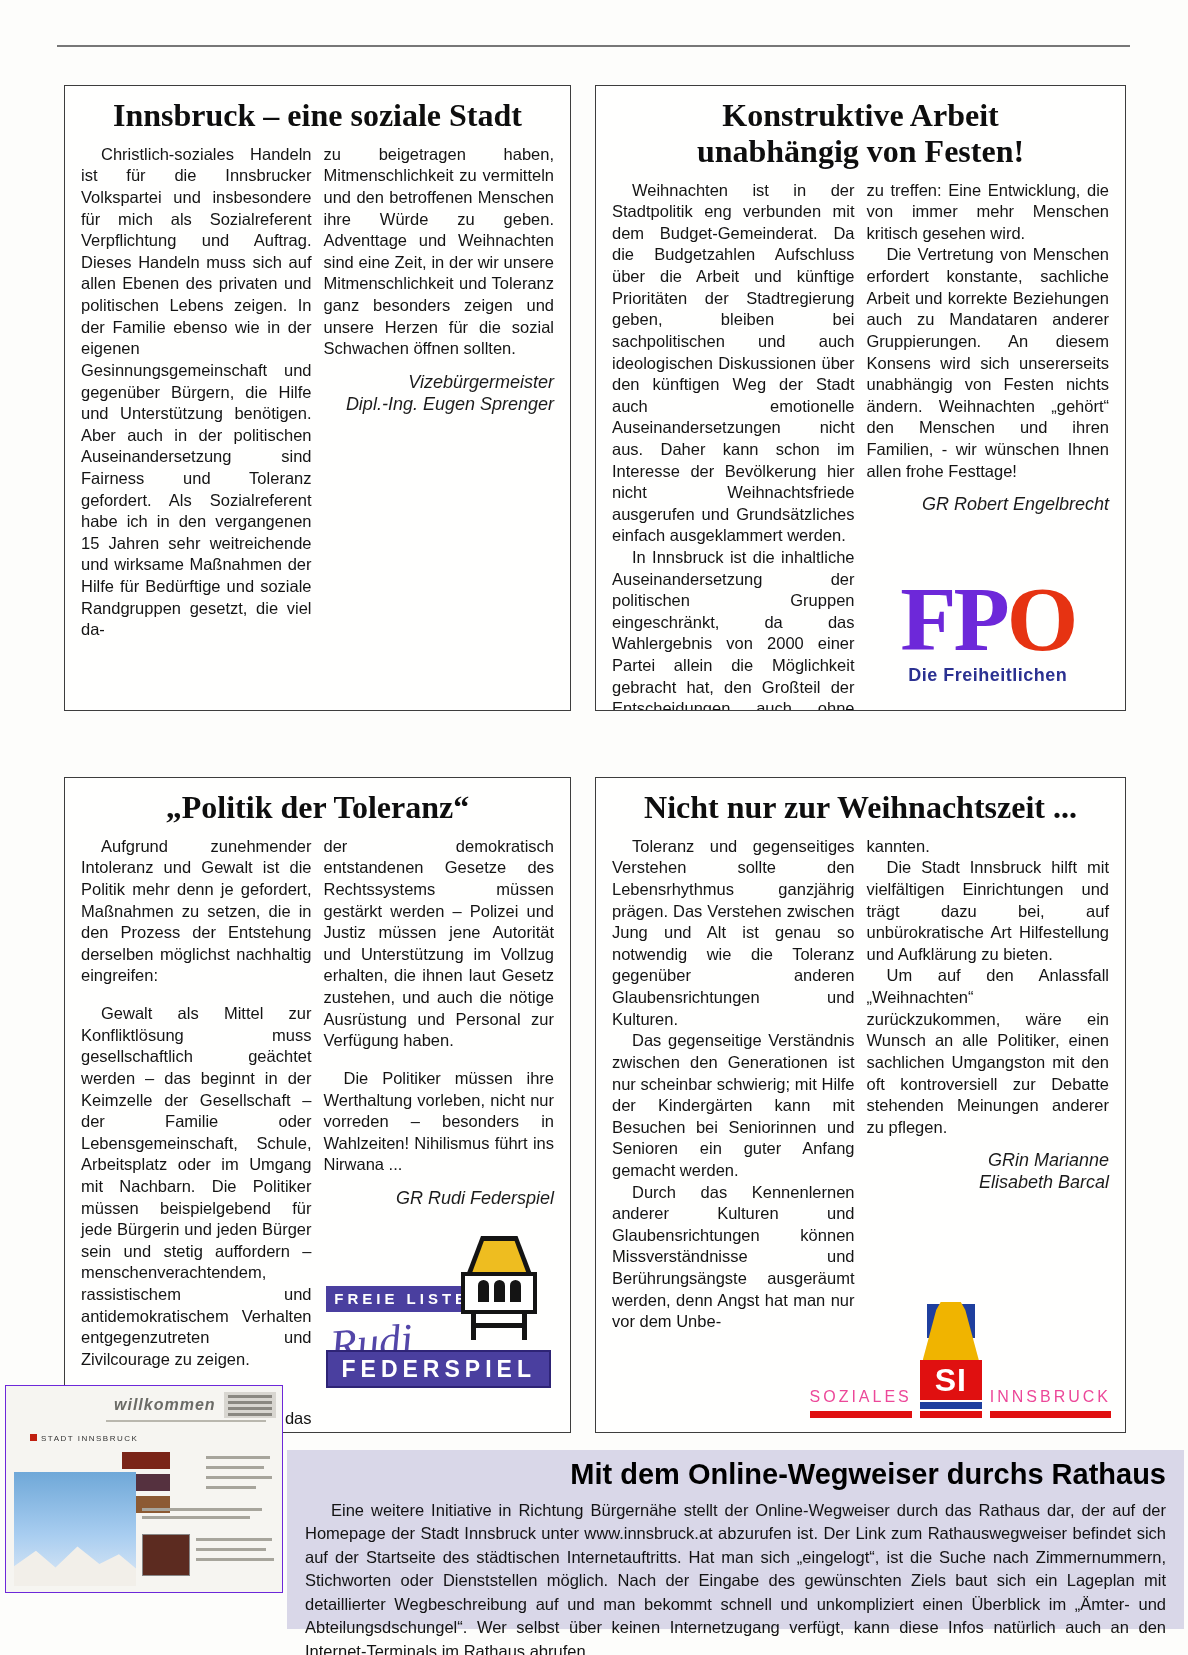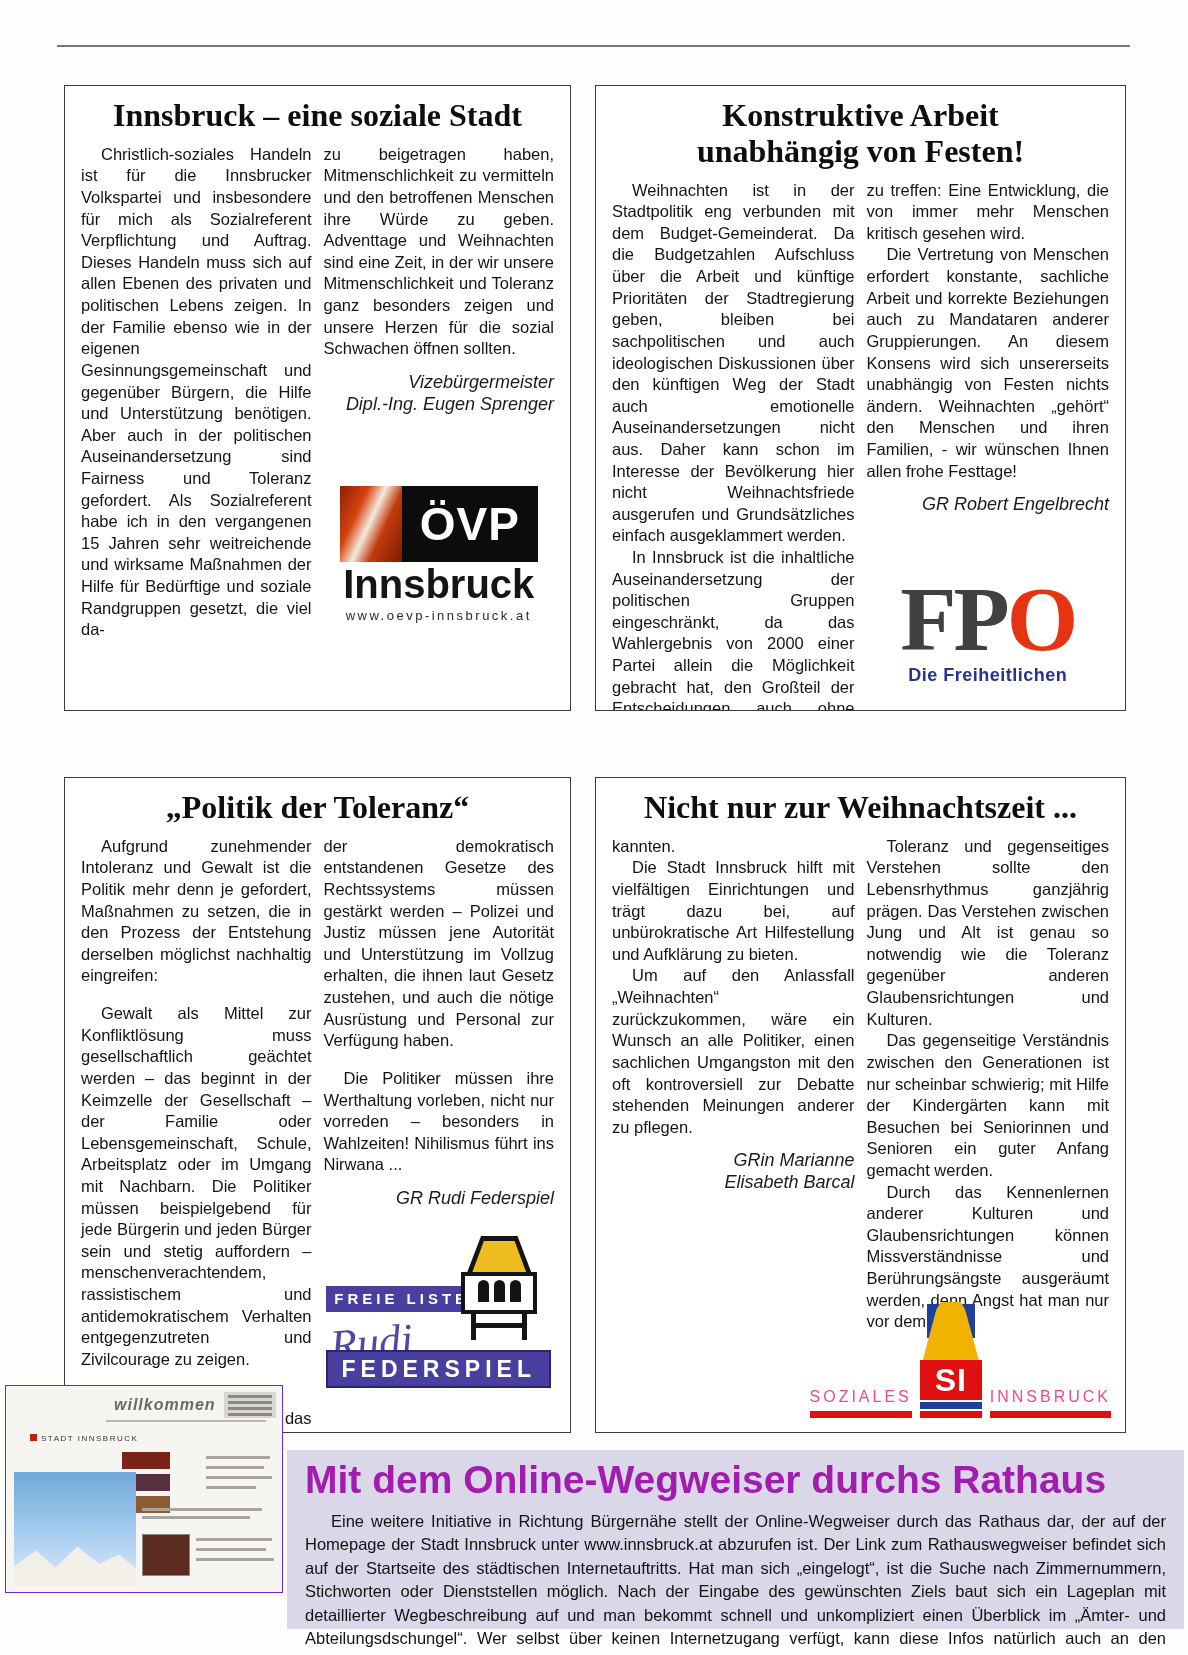"ÖVP" div.ovp { html: <div> <div> <div></div> <div>ÖVP</div> </div> <div>Innsbruck</div> <div>www.oevp-innsbruck.at</div> </div> -> none }
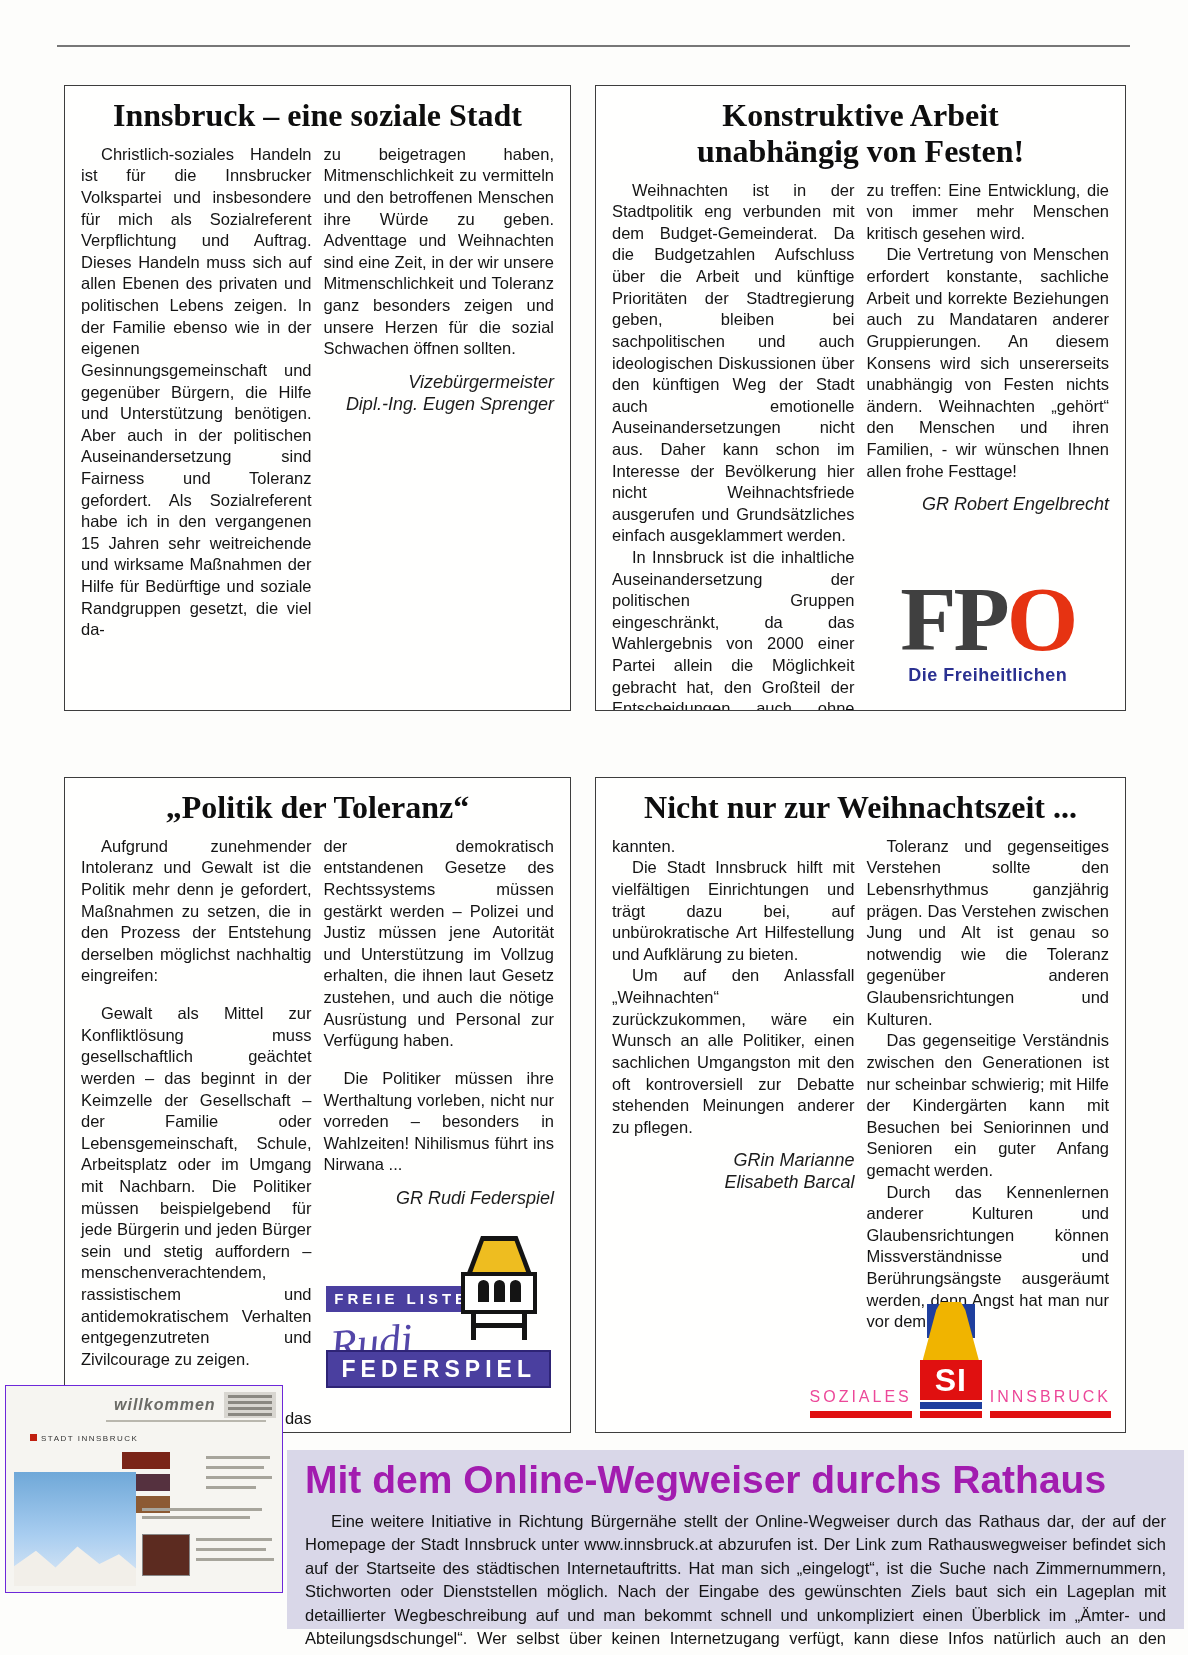"FP" .fpo-fp { color: #404040 -> #6d28d9 }
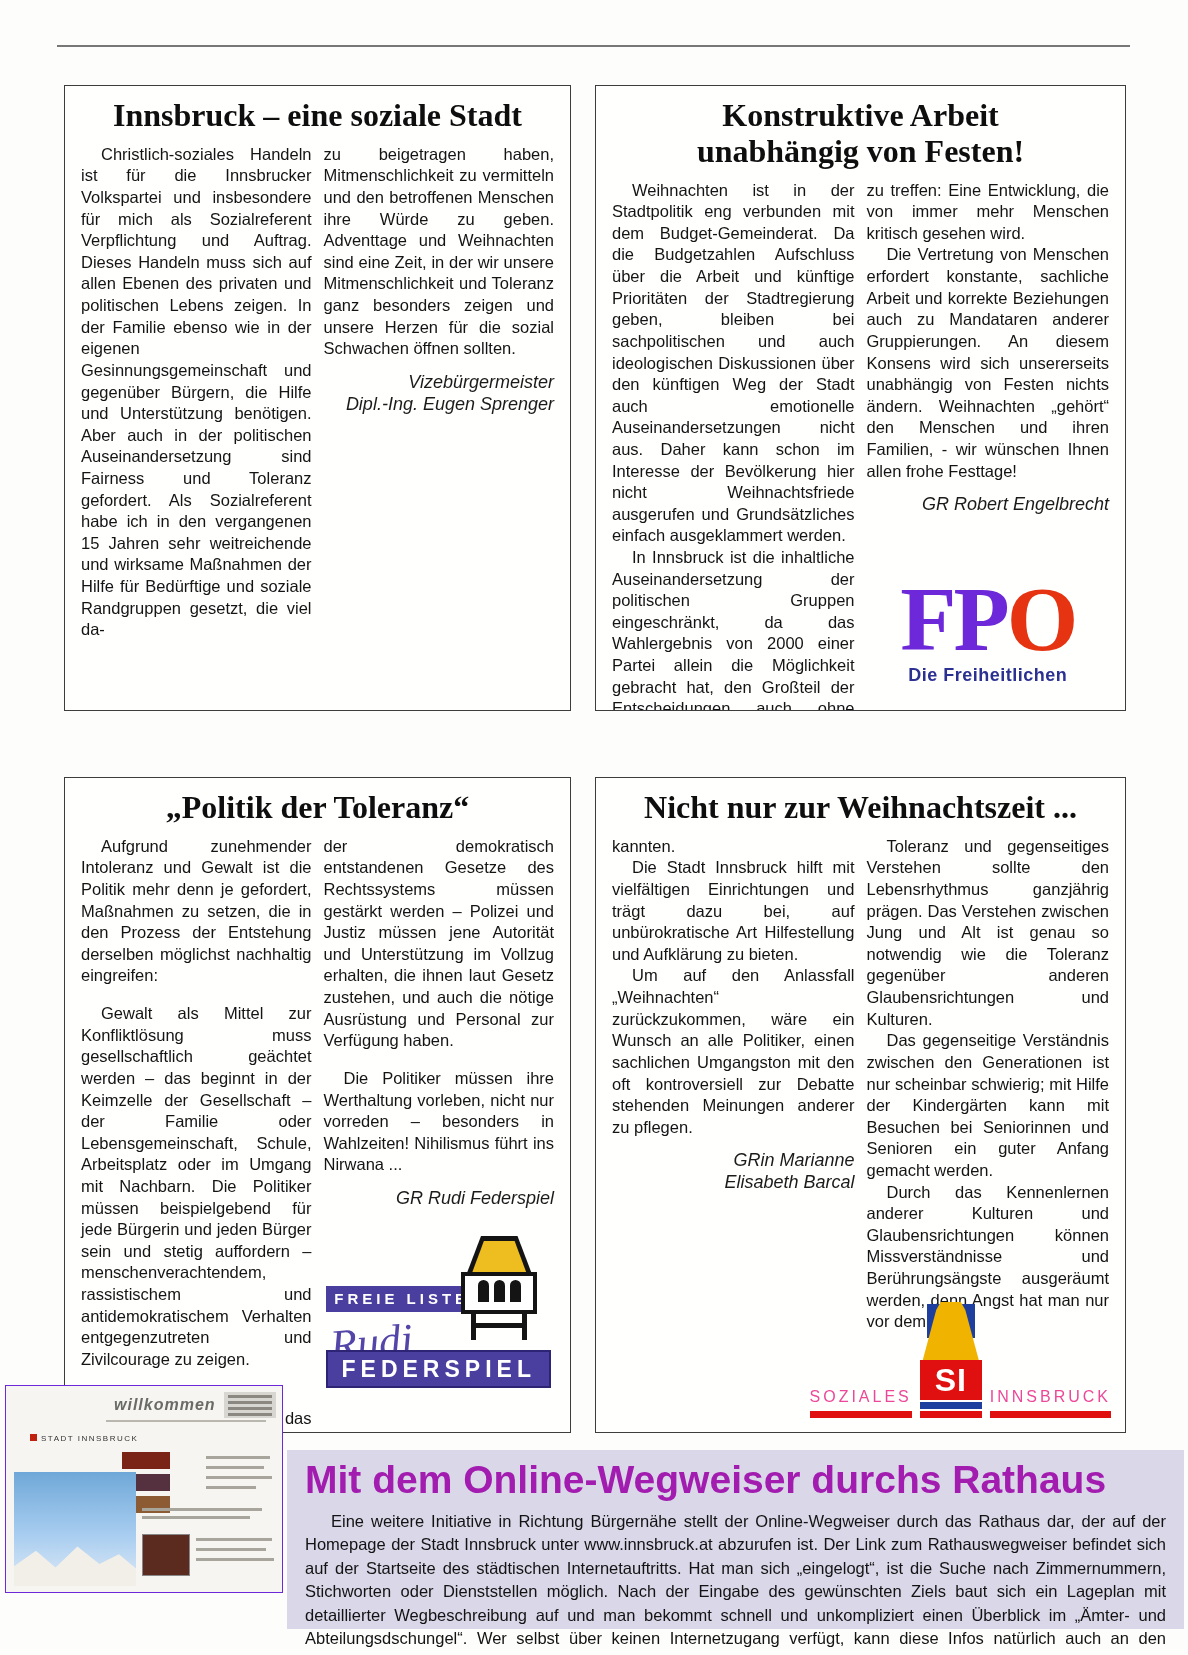"kannten." div.col { order: before "Toleranz und gegenseitiges Verstehen" -> after "Toleranz und gegenseitiges Verstehen" }
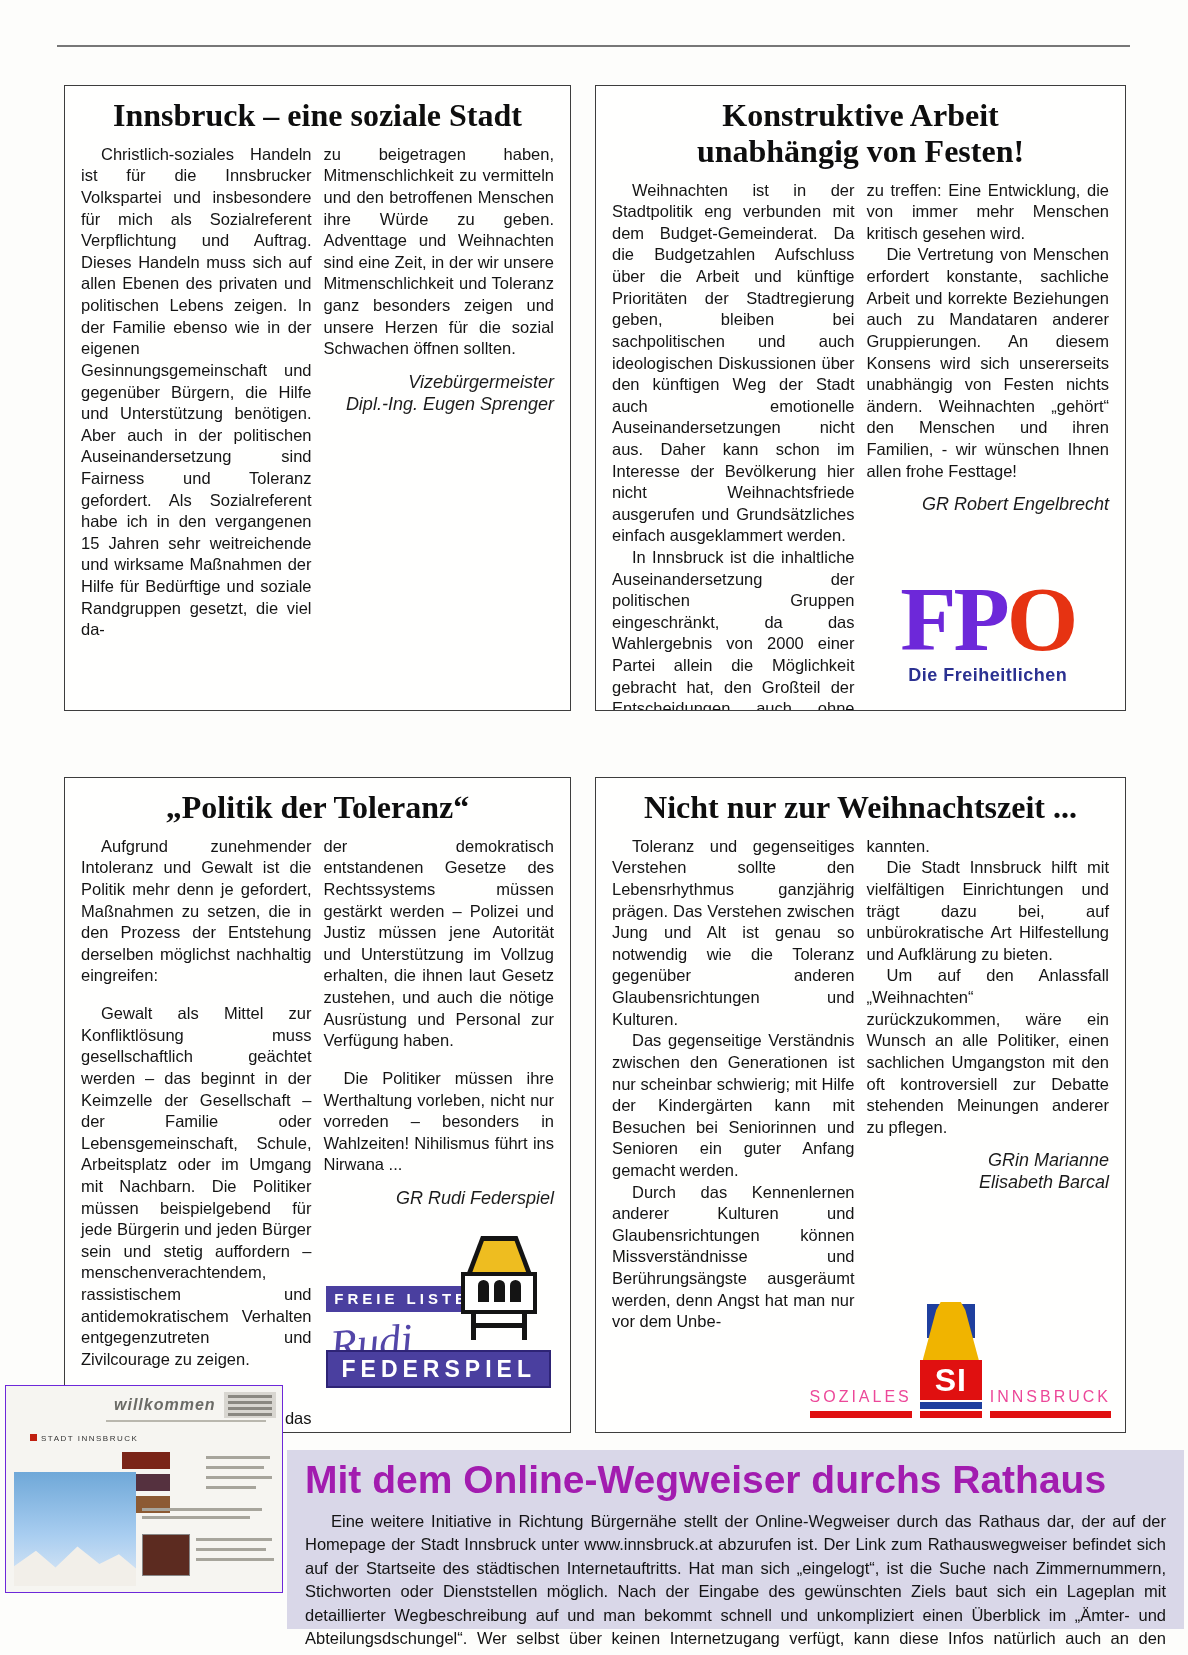"Mit dem Online-Wegweiser durchs Rathaus" .footer-title { color: #a21caf -> #000000; font-size: 39px -> 29px; text-align: left -> right }
